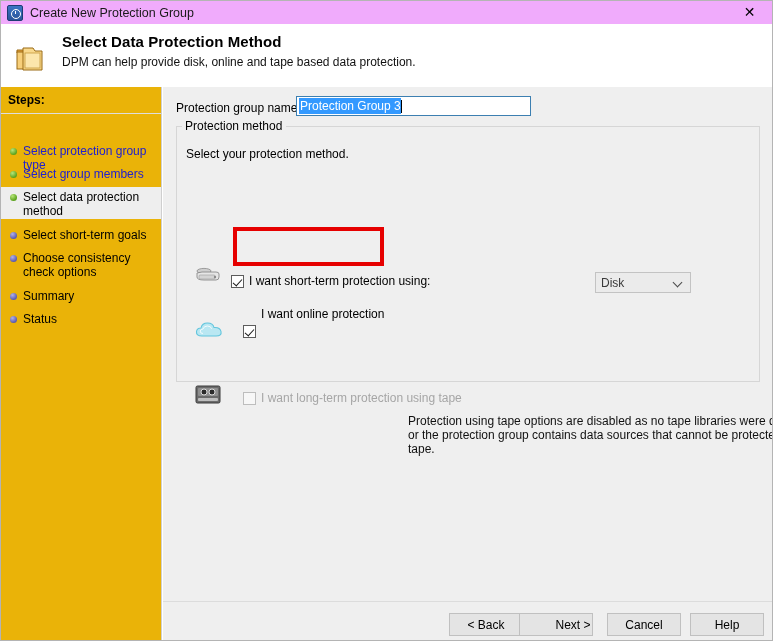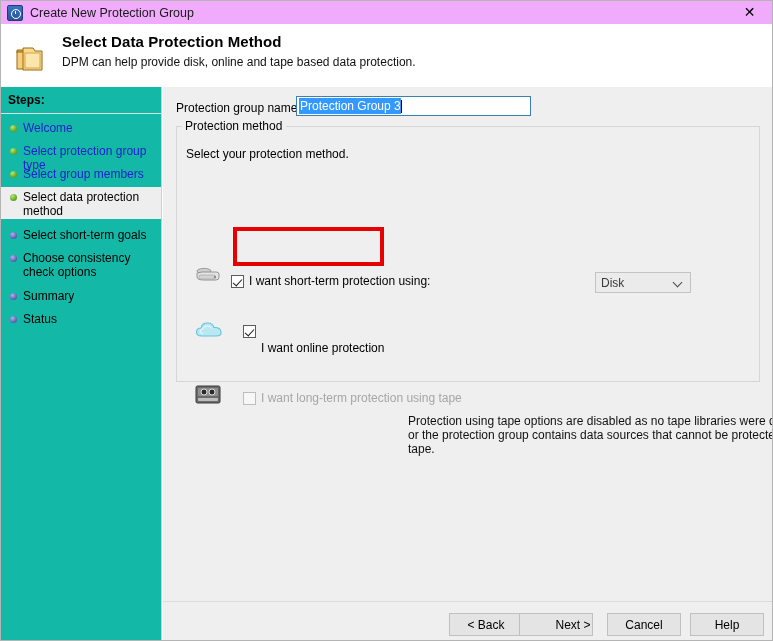"Steps:" .sidebar { background: #14b8a6 -> #eab308 }
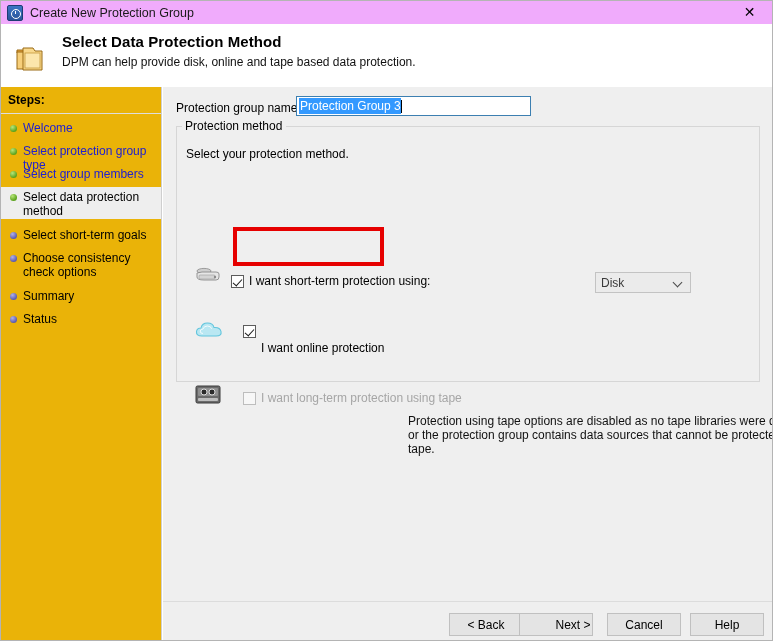"Welcome" div.step { html: <div> <span></span> <span>Welcome</span> </div> -> none }
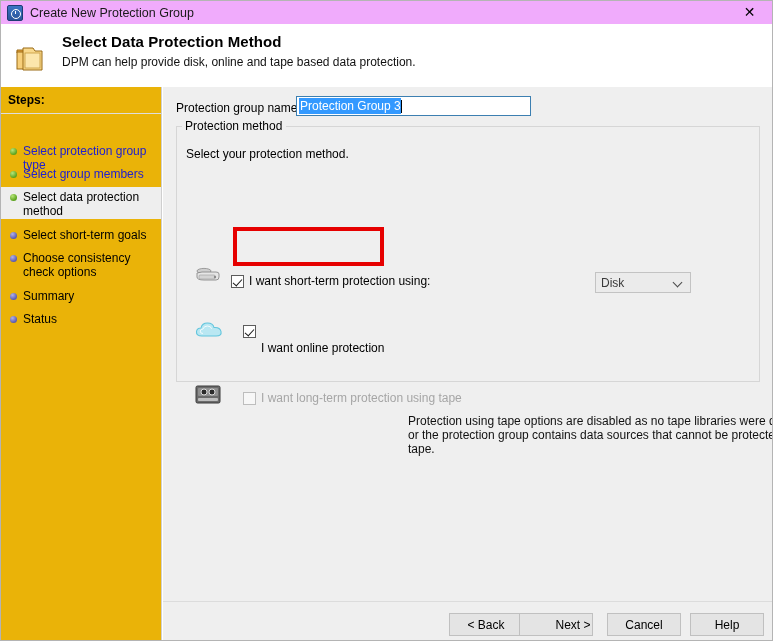"I want online protection" span.opt-label { top: 254px -> 220px }
